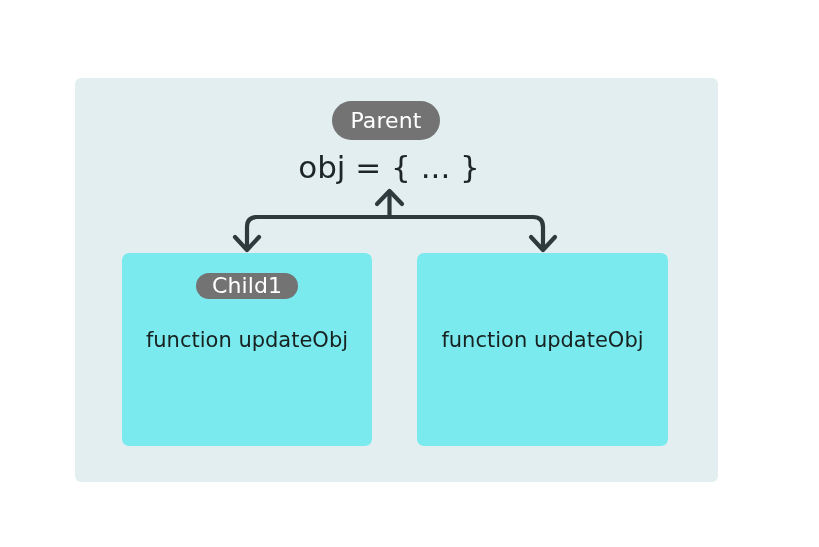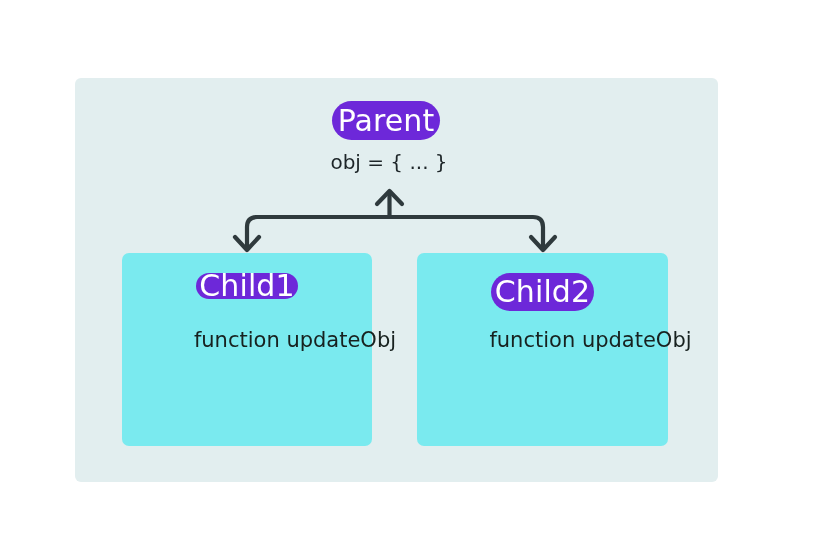"Parent" .badge { background: #6d28d9 -> #737373; font-size: 30px -> 22px }
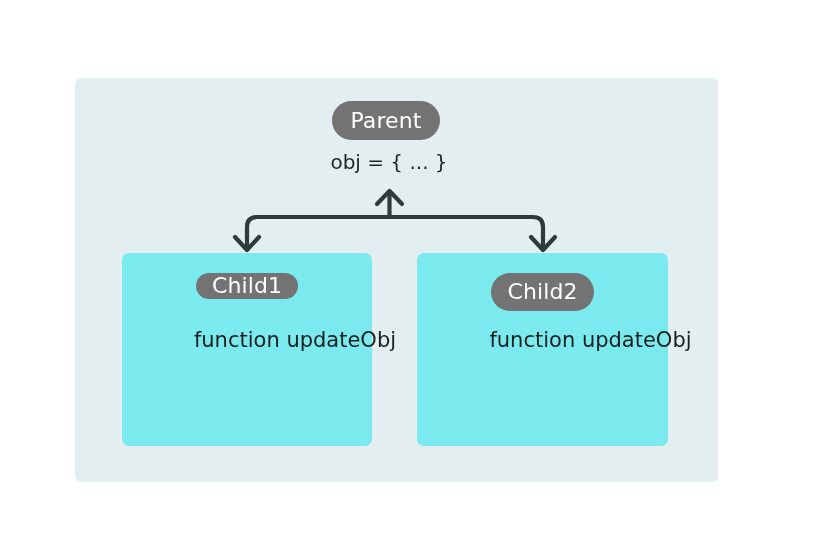"obj = { ... }" .obj-text { font-size: 20px -> 31px }
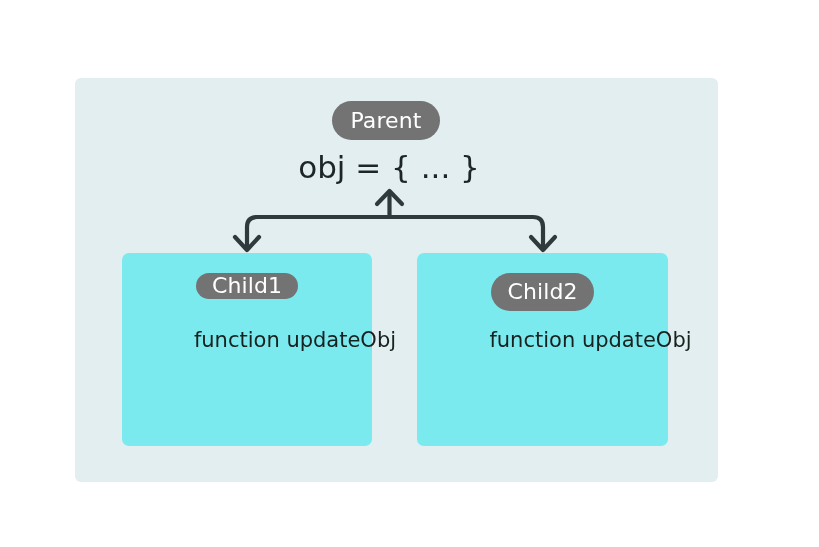"Child2" div.badge { html: <div> <span>Child2</span> </div> -> none }
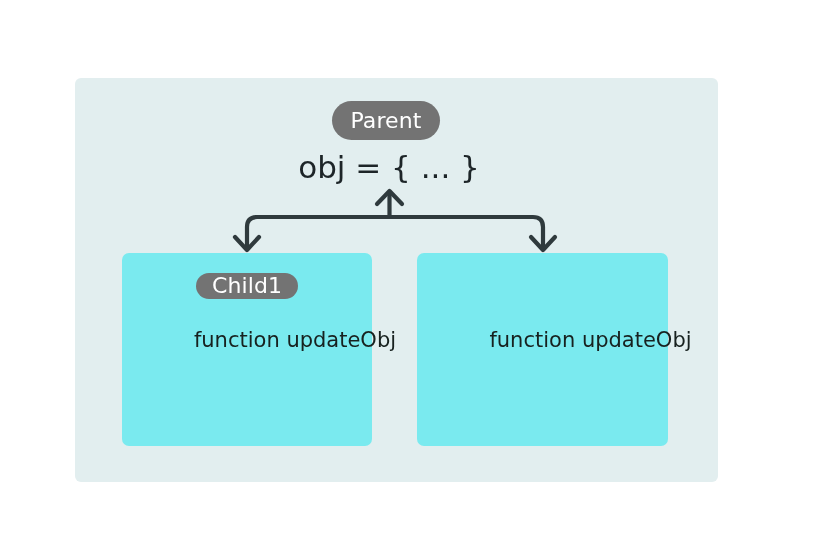"function updateObj" .child-fn-label { margin-left: 48px -> none }
